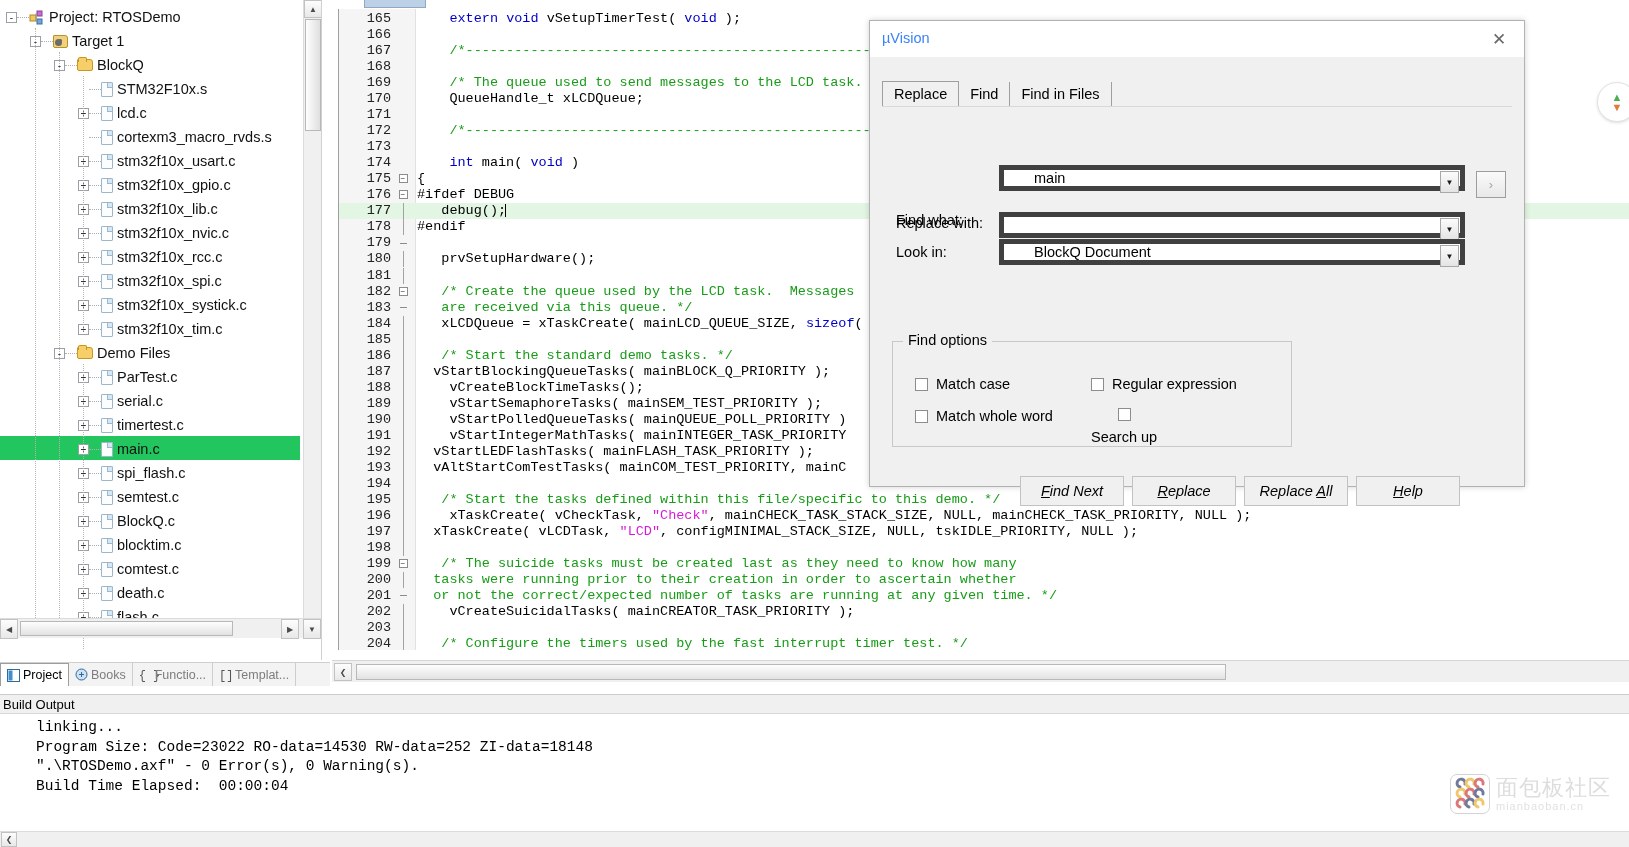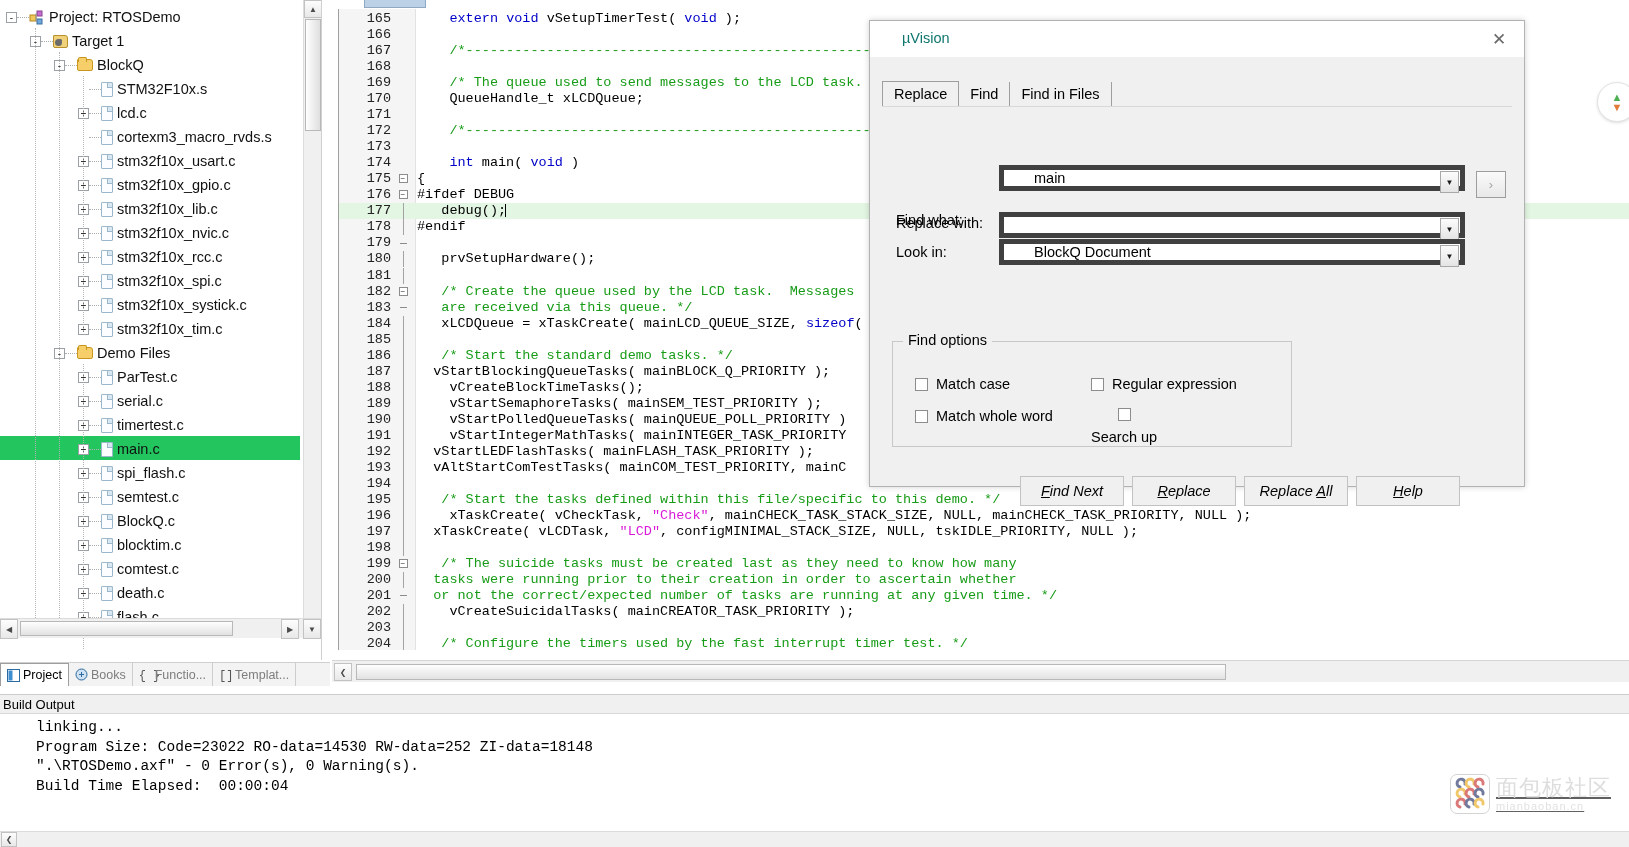"µVision" #dlg-title { color: #0f766e -> #3b82f6; margin-left: 20px -> none }
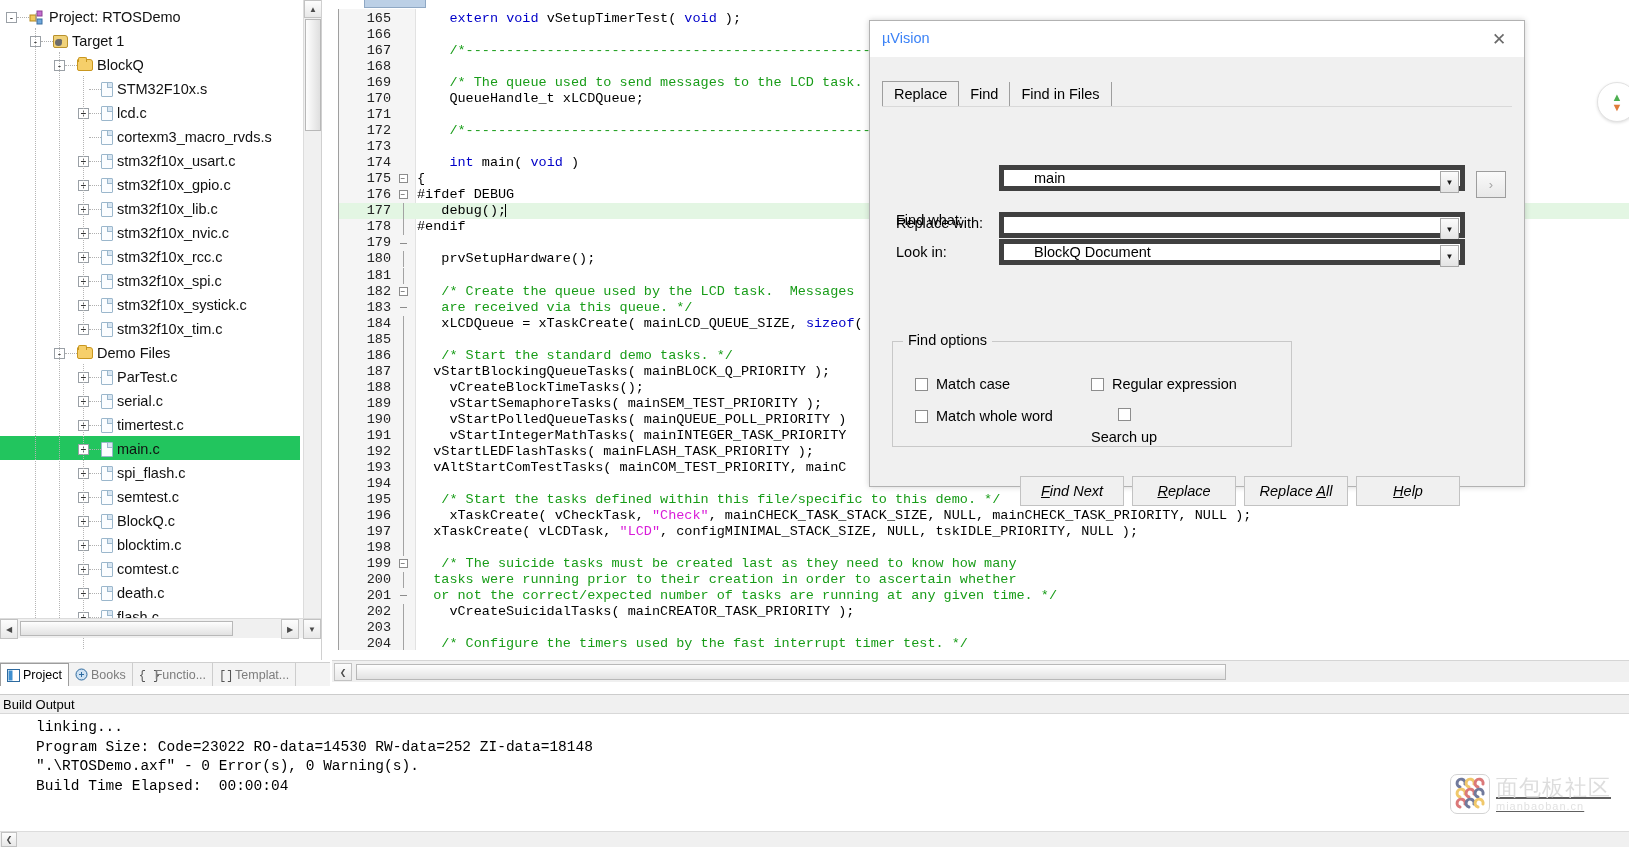"面包板社区" #wm-text { text-decoration: underline -> none }
